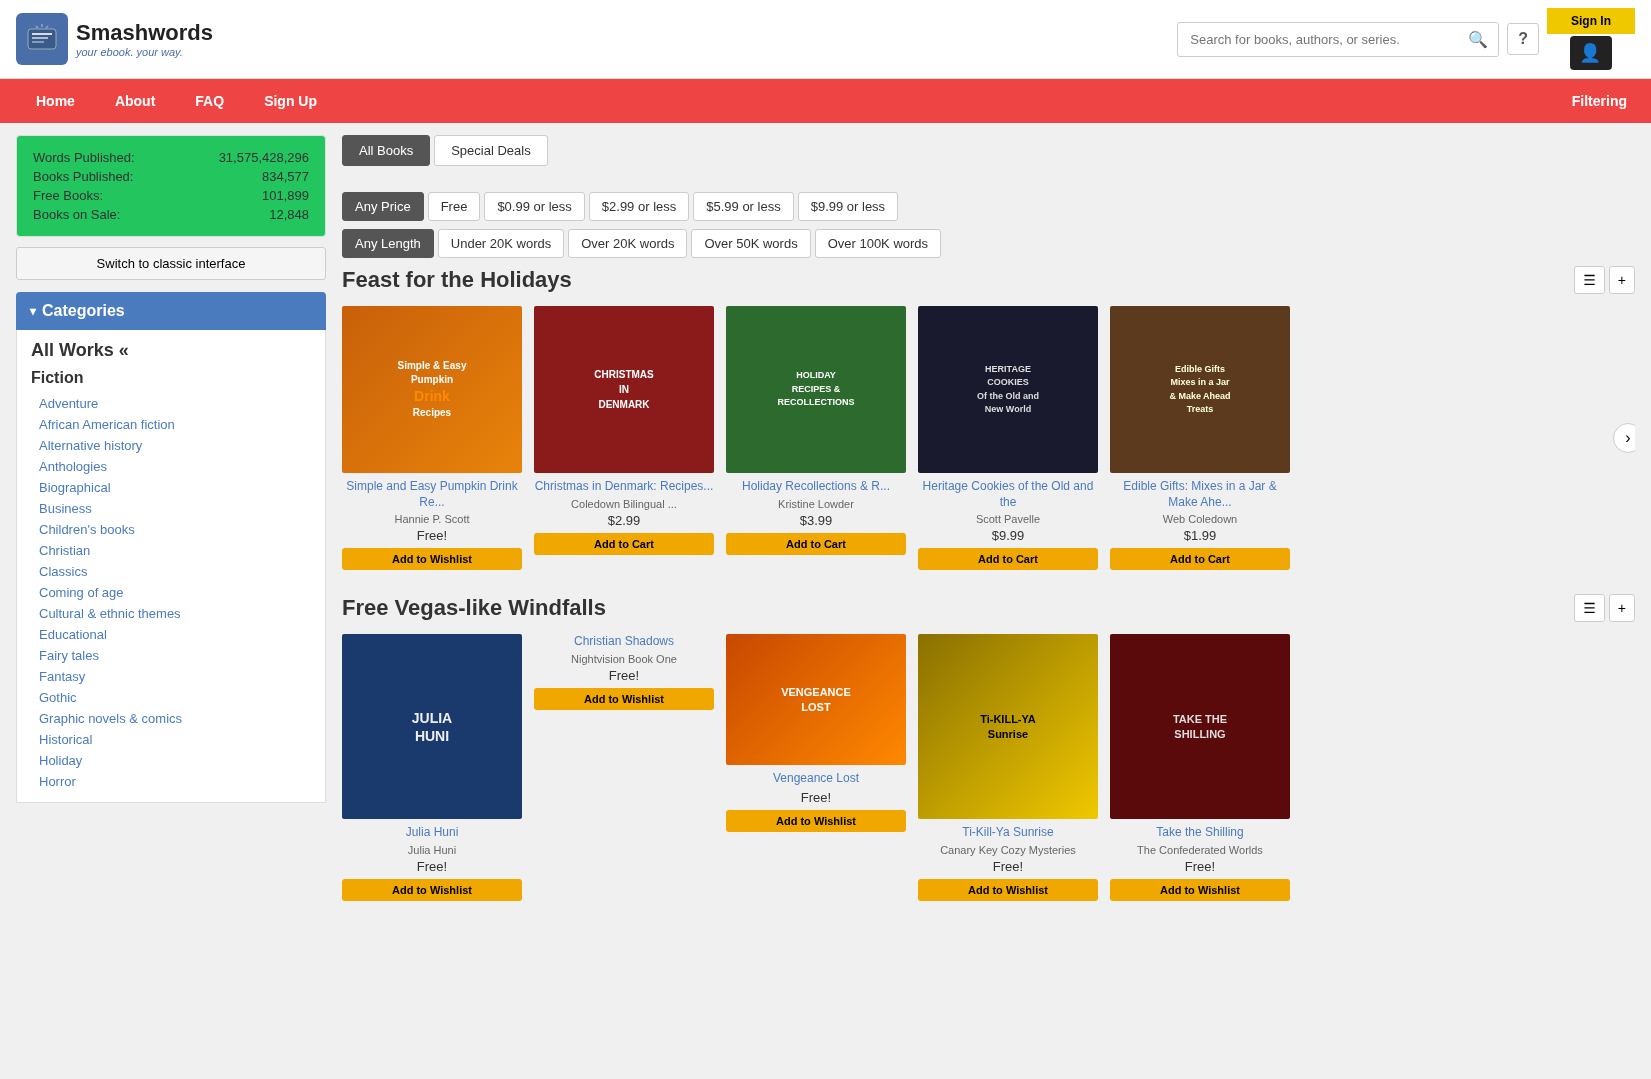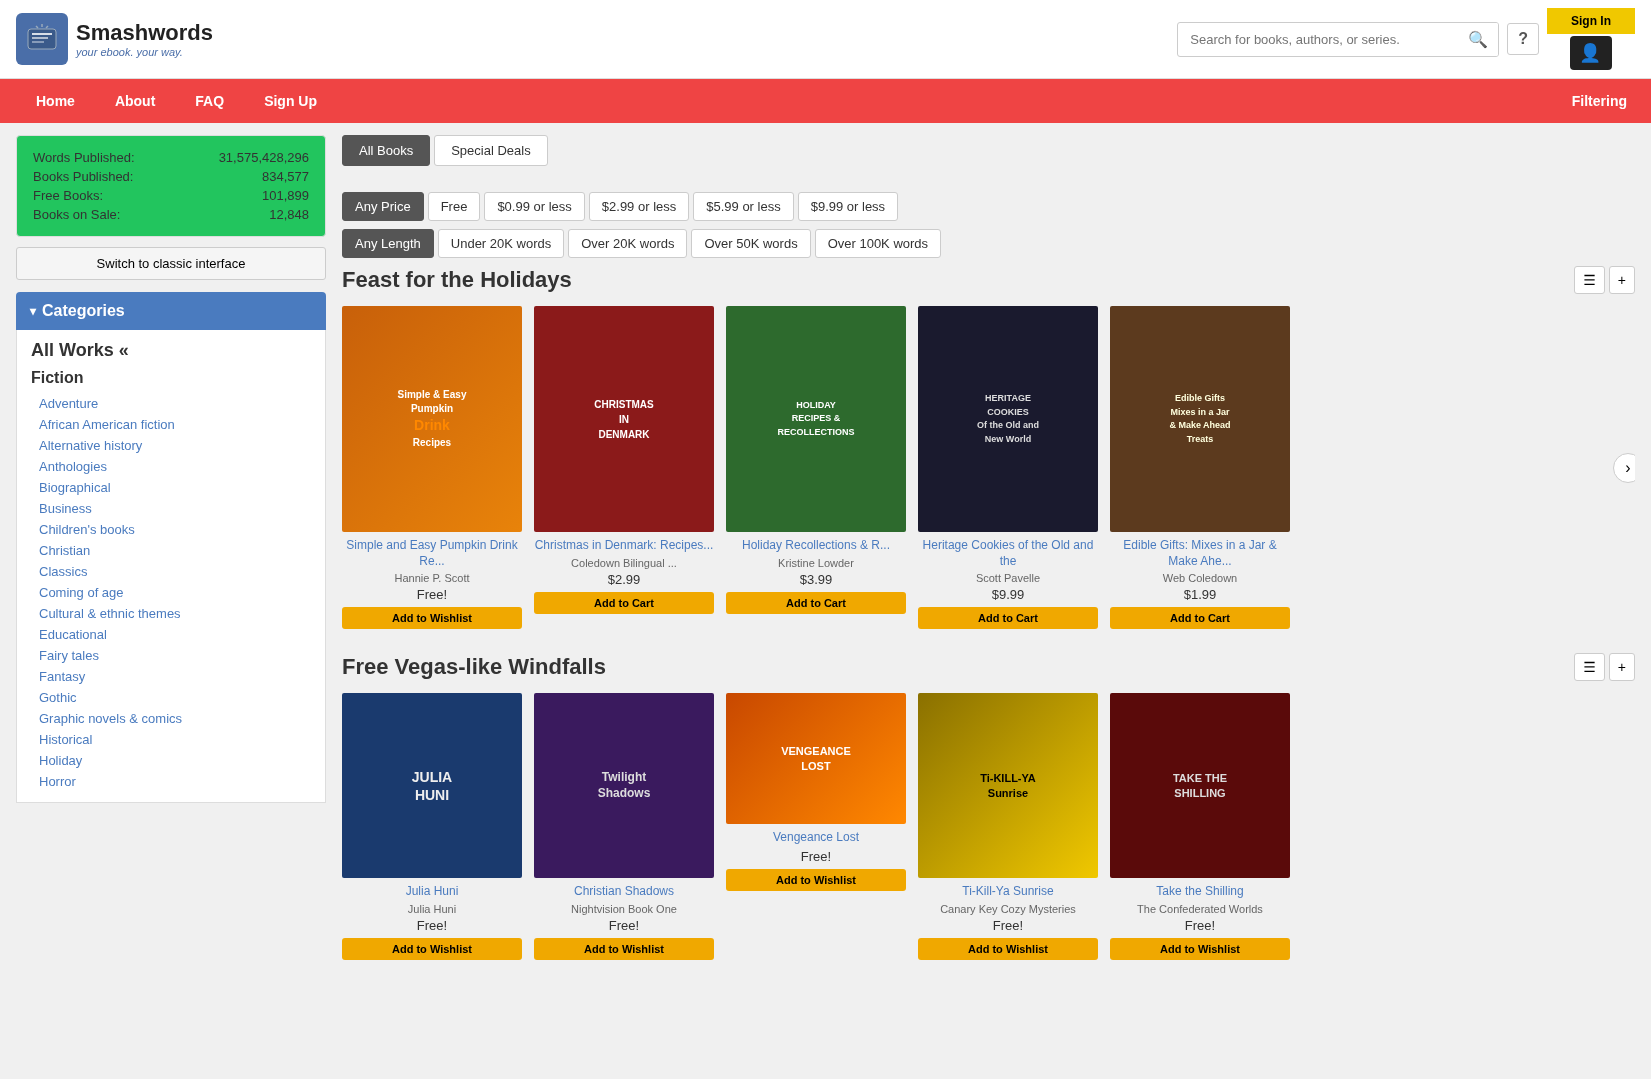"Simple & Easy" .book-cover-placeholder { height: 226px -> 167px }
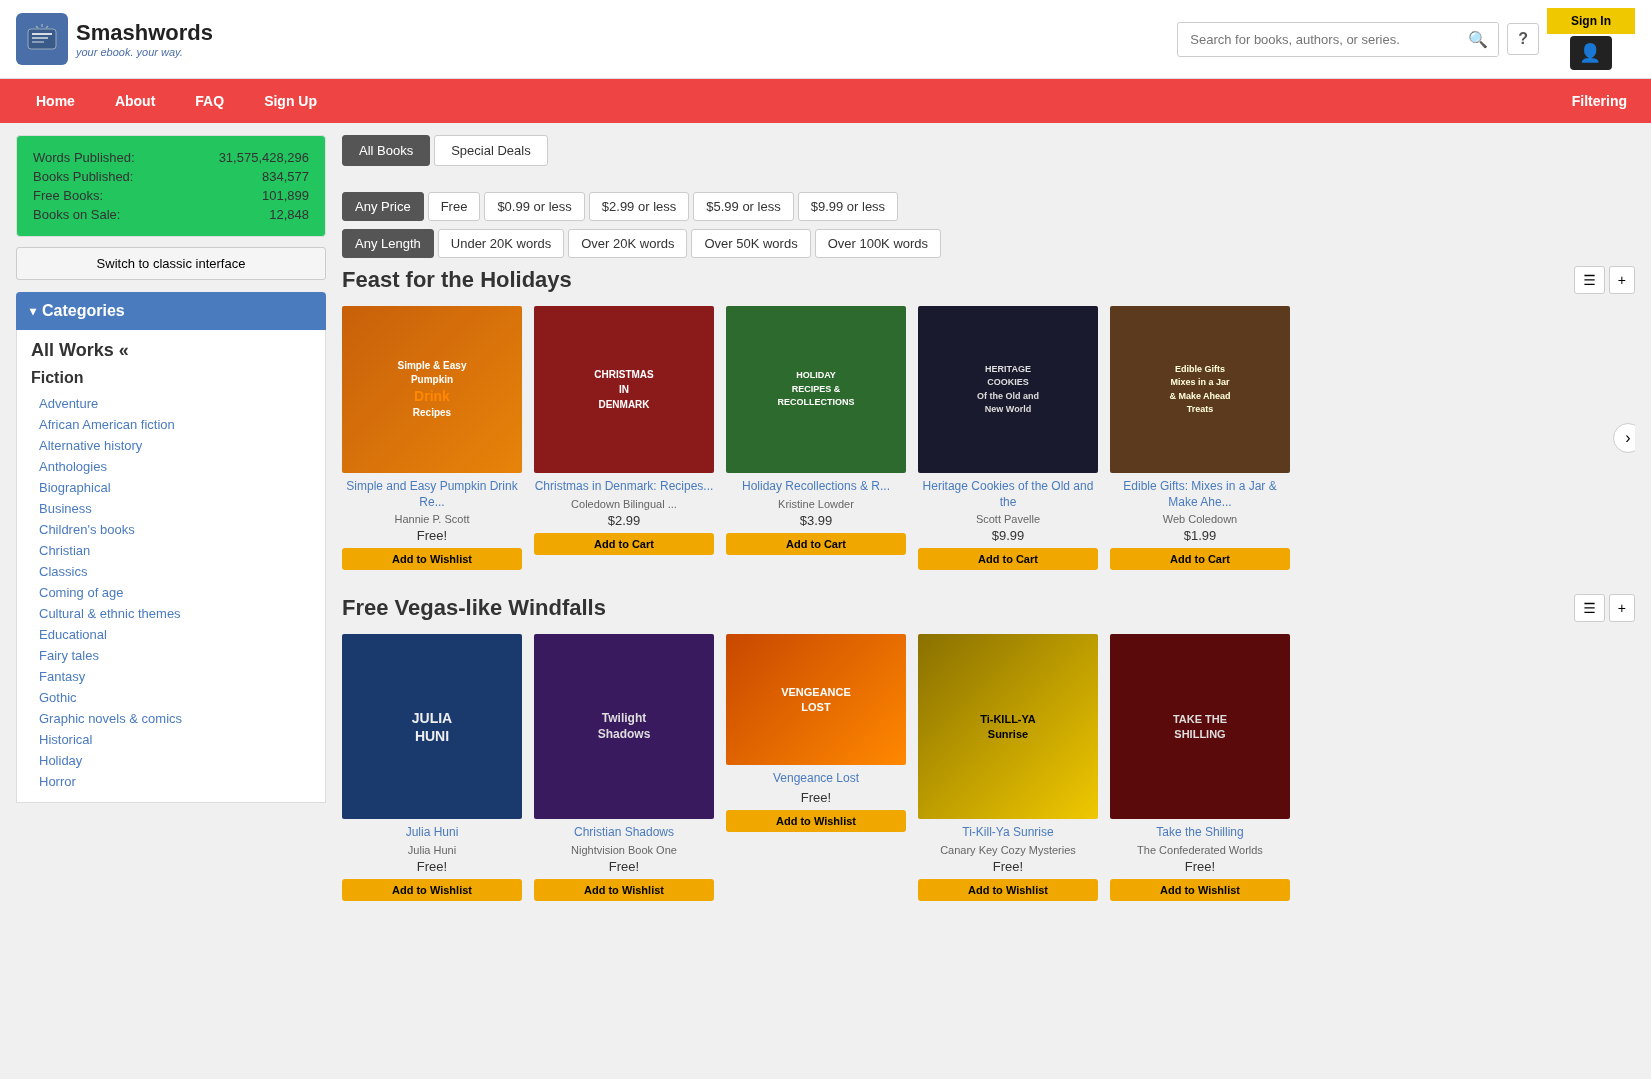"Twilight" div.book-cover-placeholder { html: <div> <span>Twilight<br>Shadows</span> </div> -> none }
